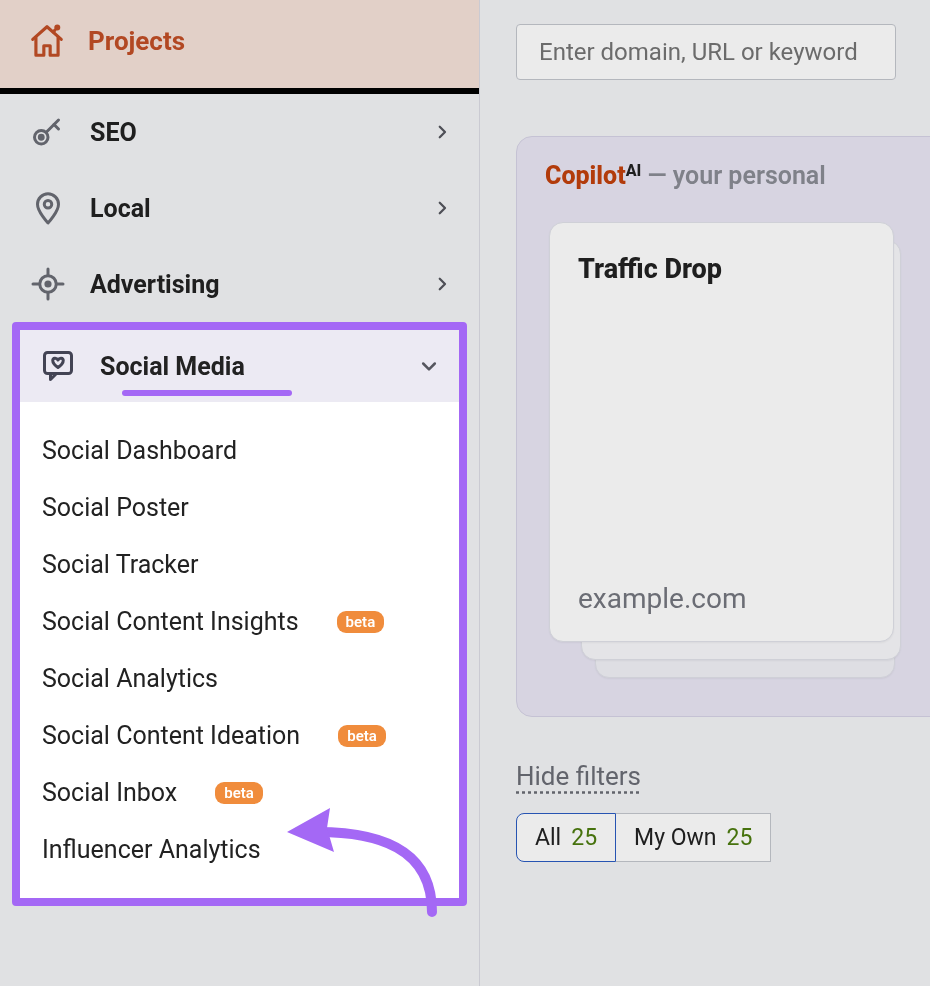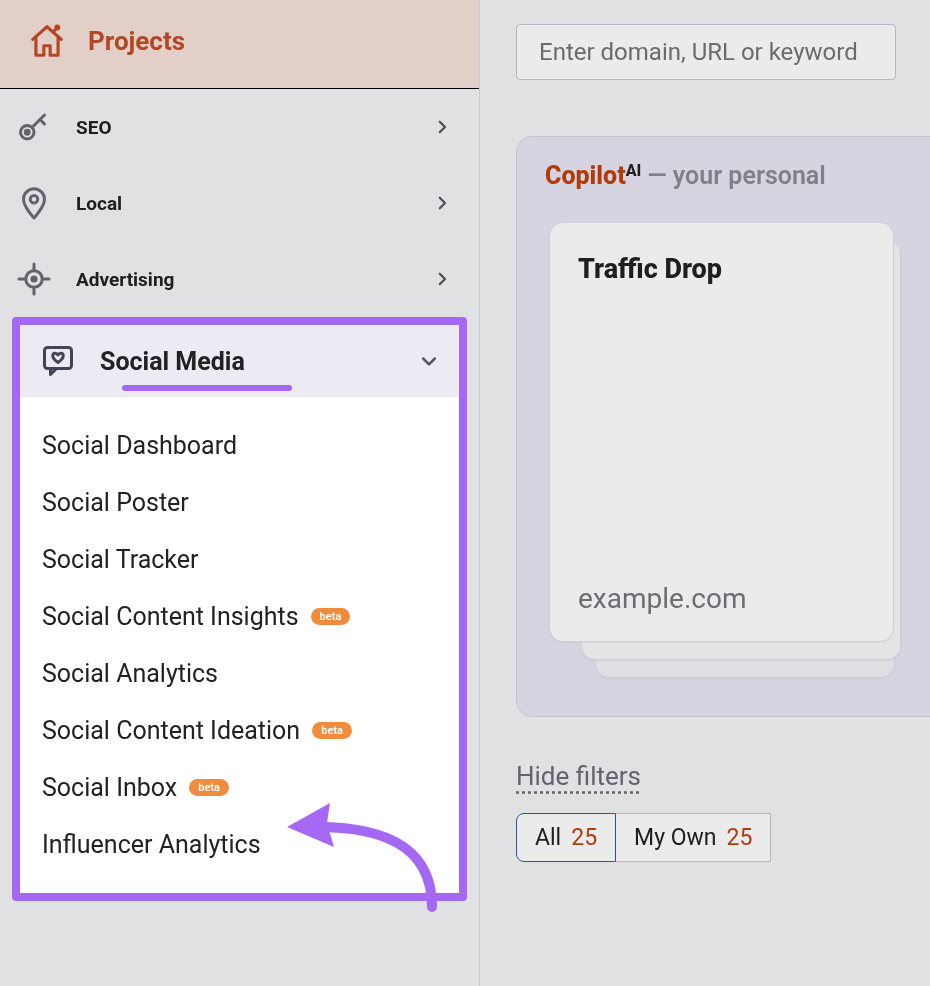"Projects" .side-top { border-bottom: 1px solid #000000 -> 6px solid #000000 }
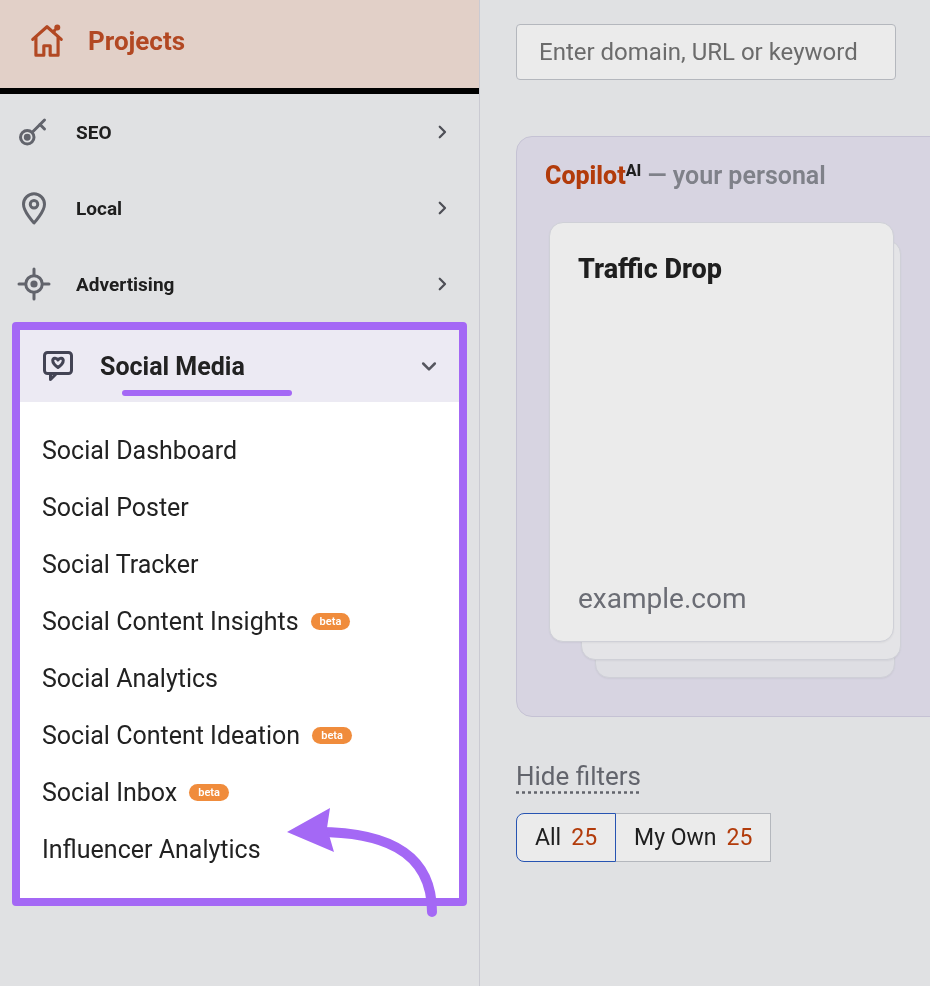"SEO" .nav-item { font-size: 19px -> 25px; padding: 20px 28px 20px 16px -> 20px 28px 20px 30px }
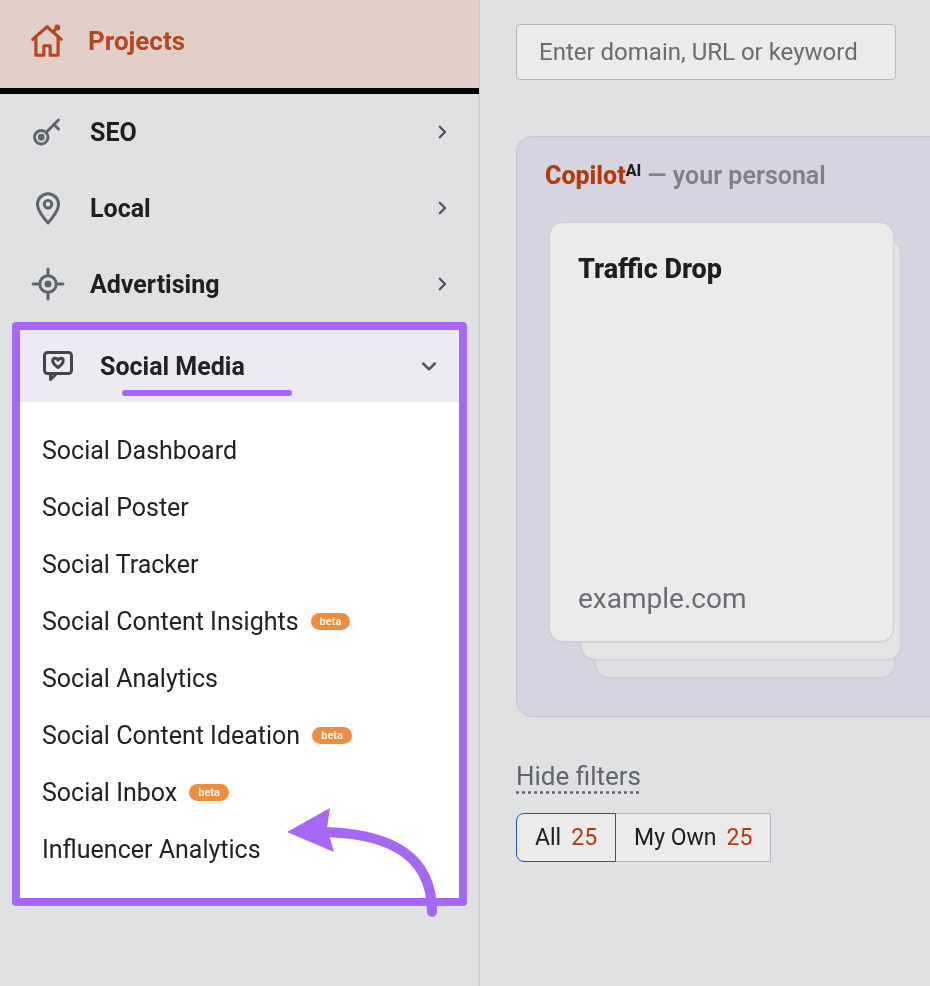"beta" .badge { font-size: 11px -> 15px; margin-left: none -> 26px }
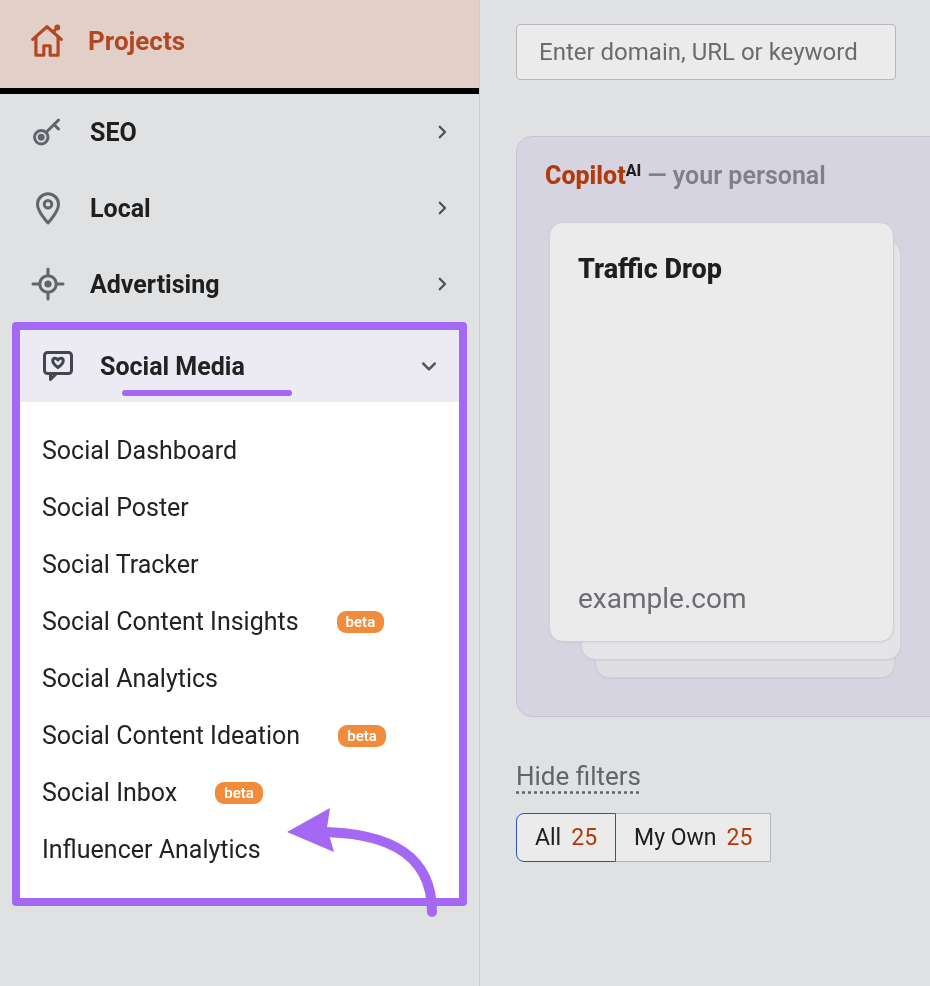"25" .pill .count { color: #c2410c -> #4d7c0f }
